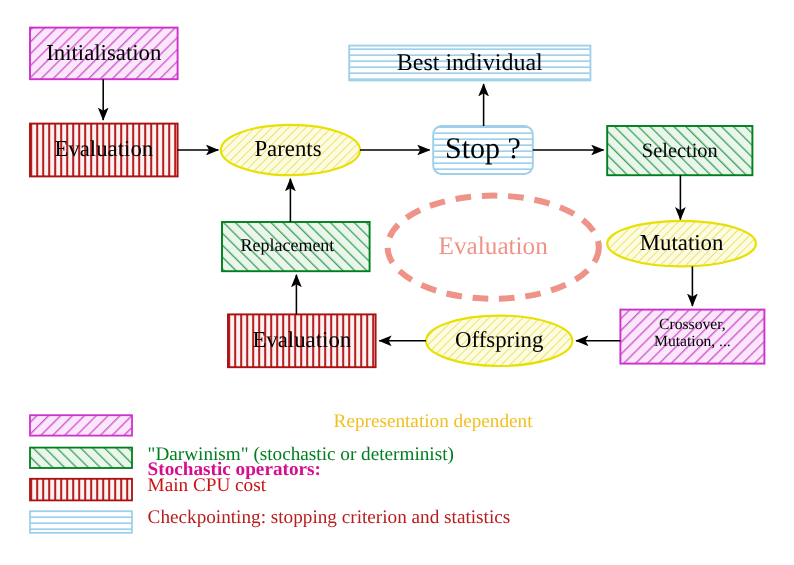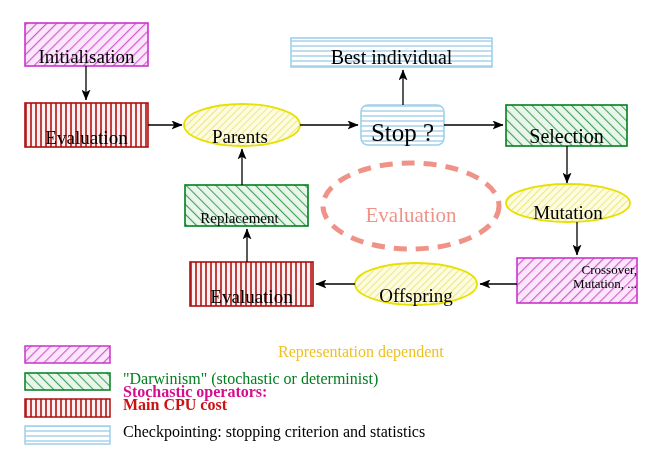"Initialisation" .node { align-items: flex-end -> center }
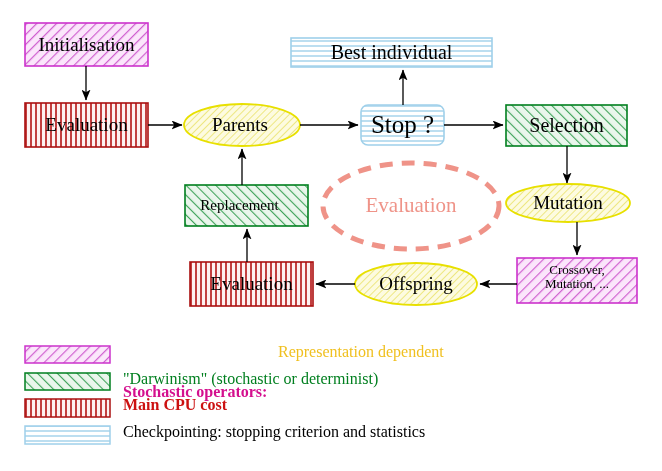"Selection" span { font-size: 20px -> 17px }
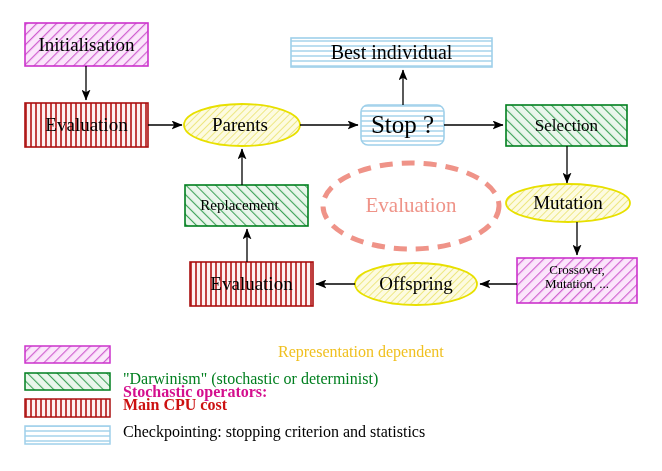"Main CPU cost" div.lbl { font-weight: bold -> normal }
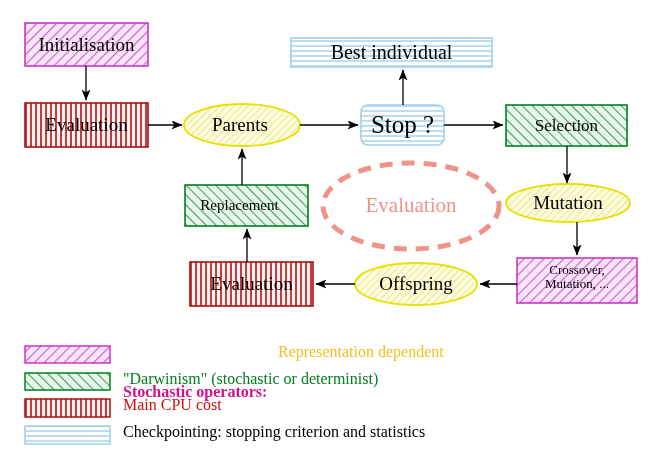"Checkpointing: stopping criterion and" div.lbl { color: #000000 -> #b91c1c }
